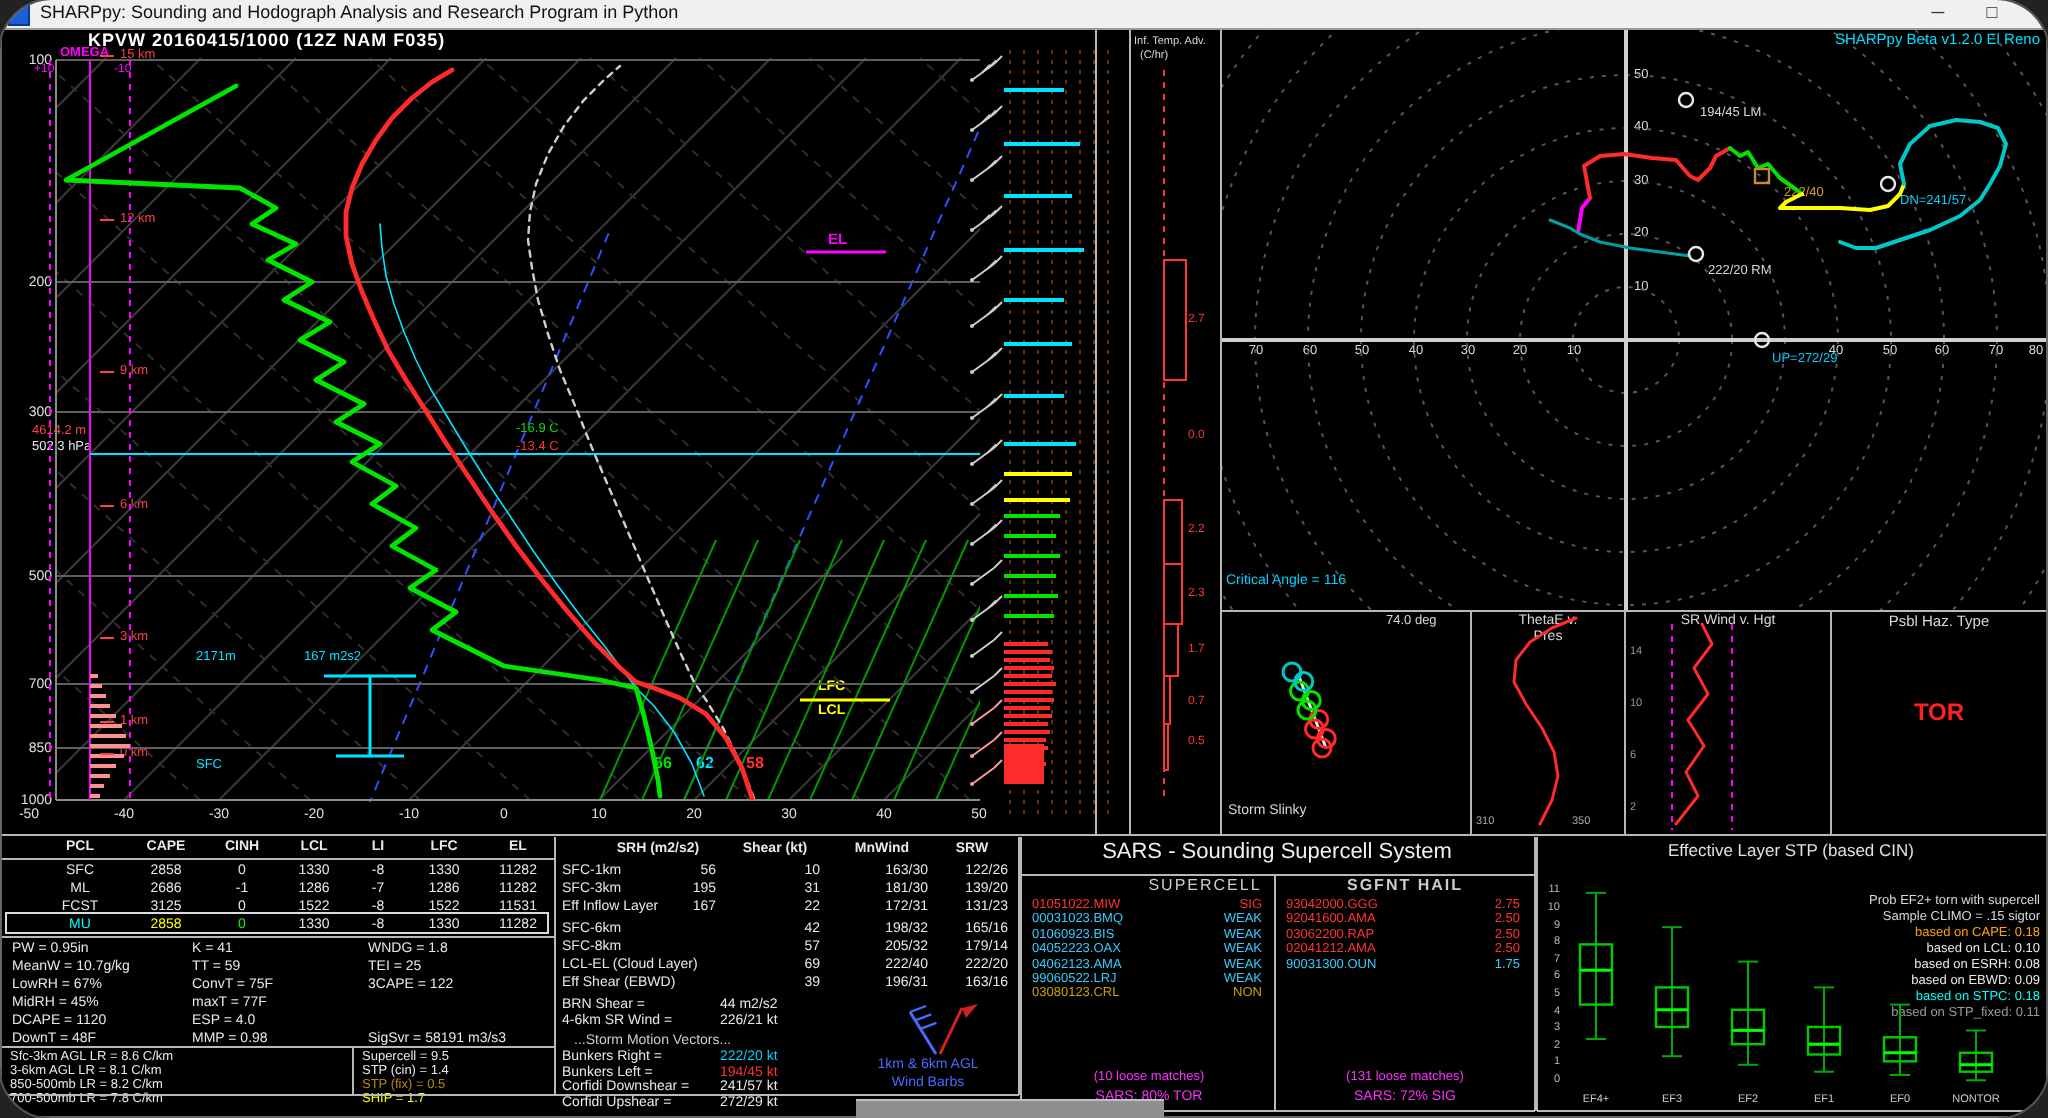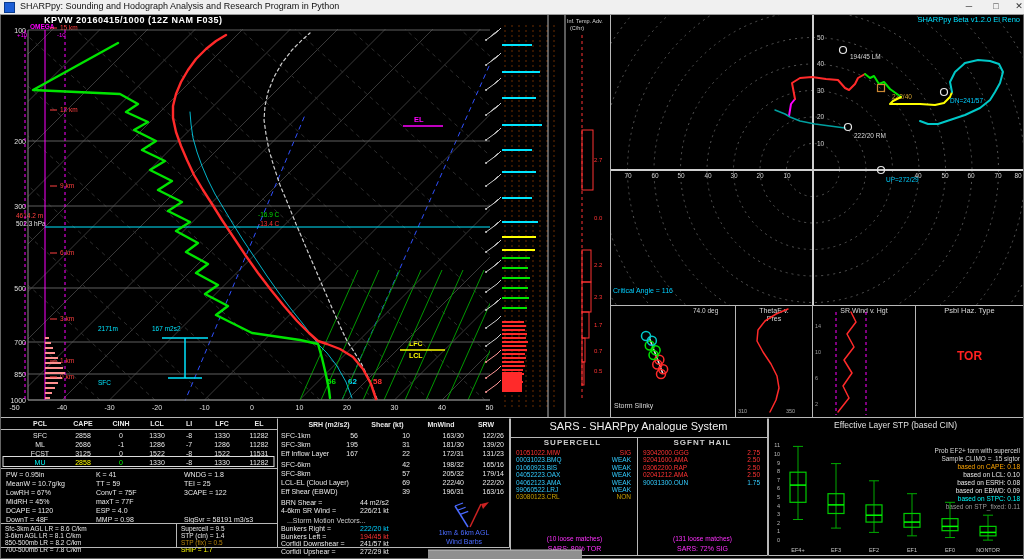"SHARPpy: Sounding and Hodograph Analysis" #screen { border-radius: none -> 26px }
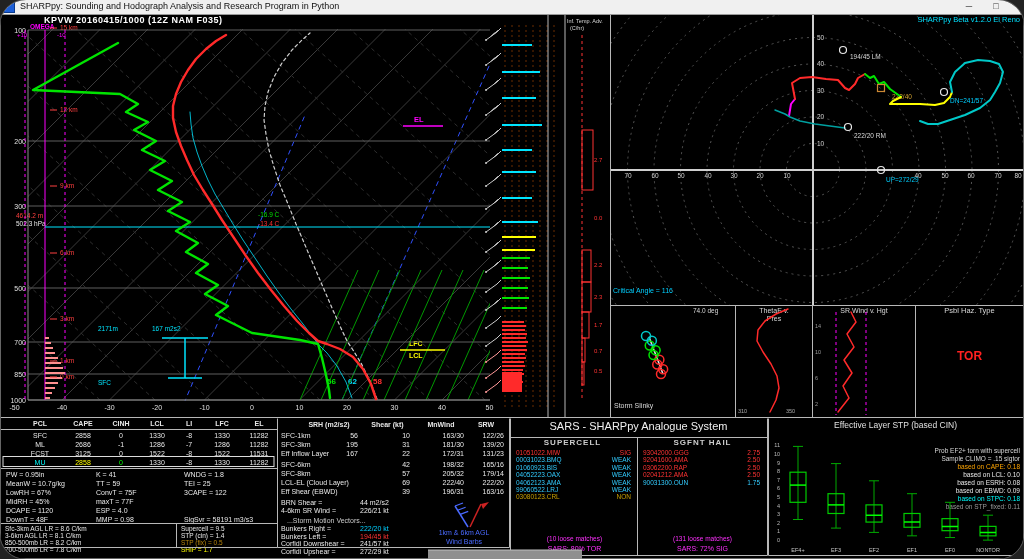"SARS - SHARPpy Analogue System" div { text: SHARPpy Analogue -> Sounding Supercell }
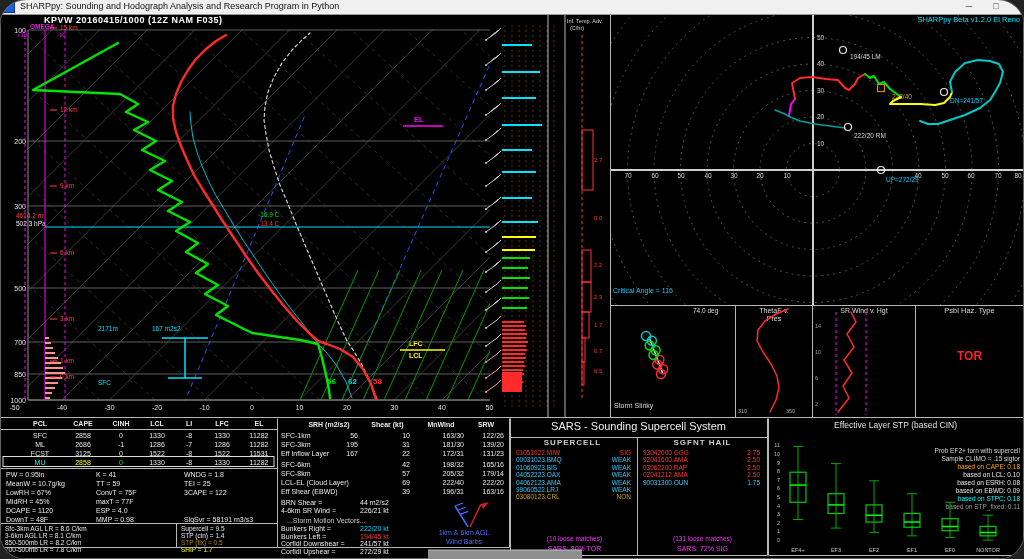"SUPERCELL" div { font-weight: bold -> normal; left: 510px -> 540px }
